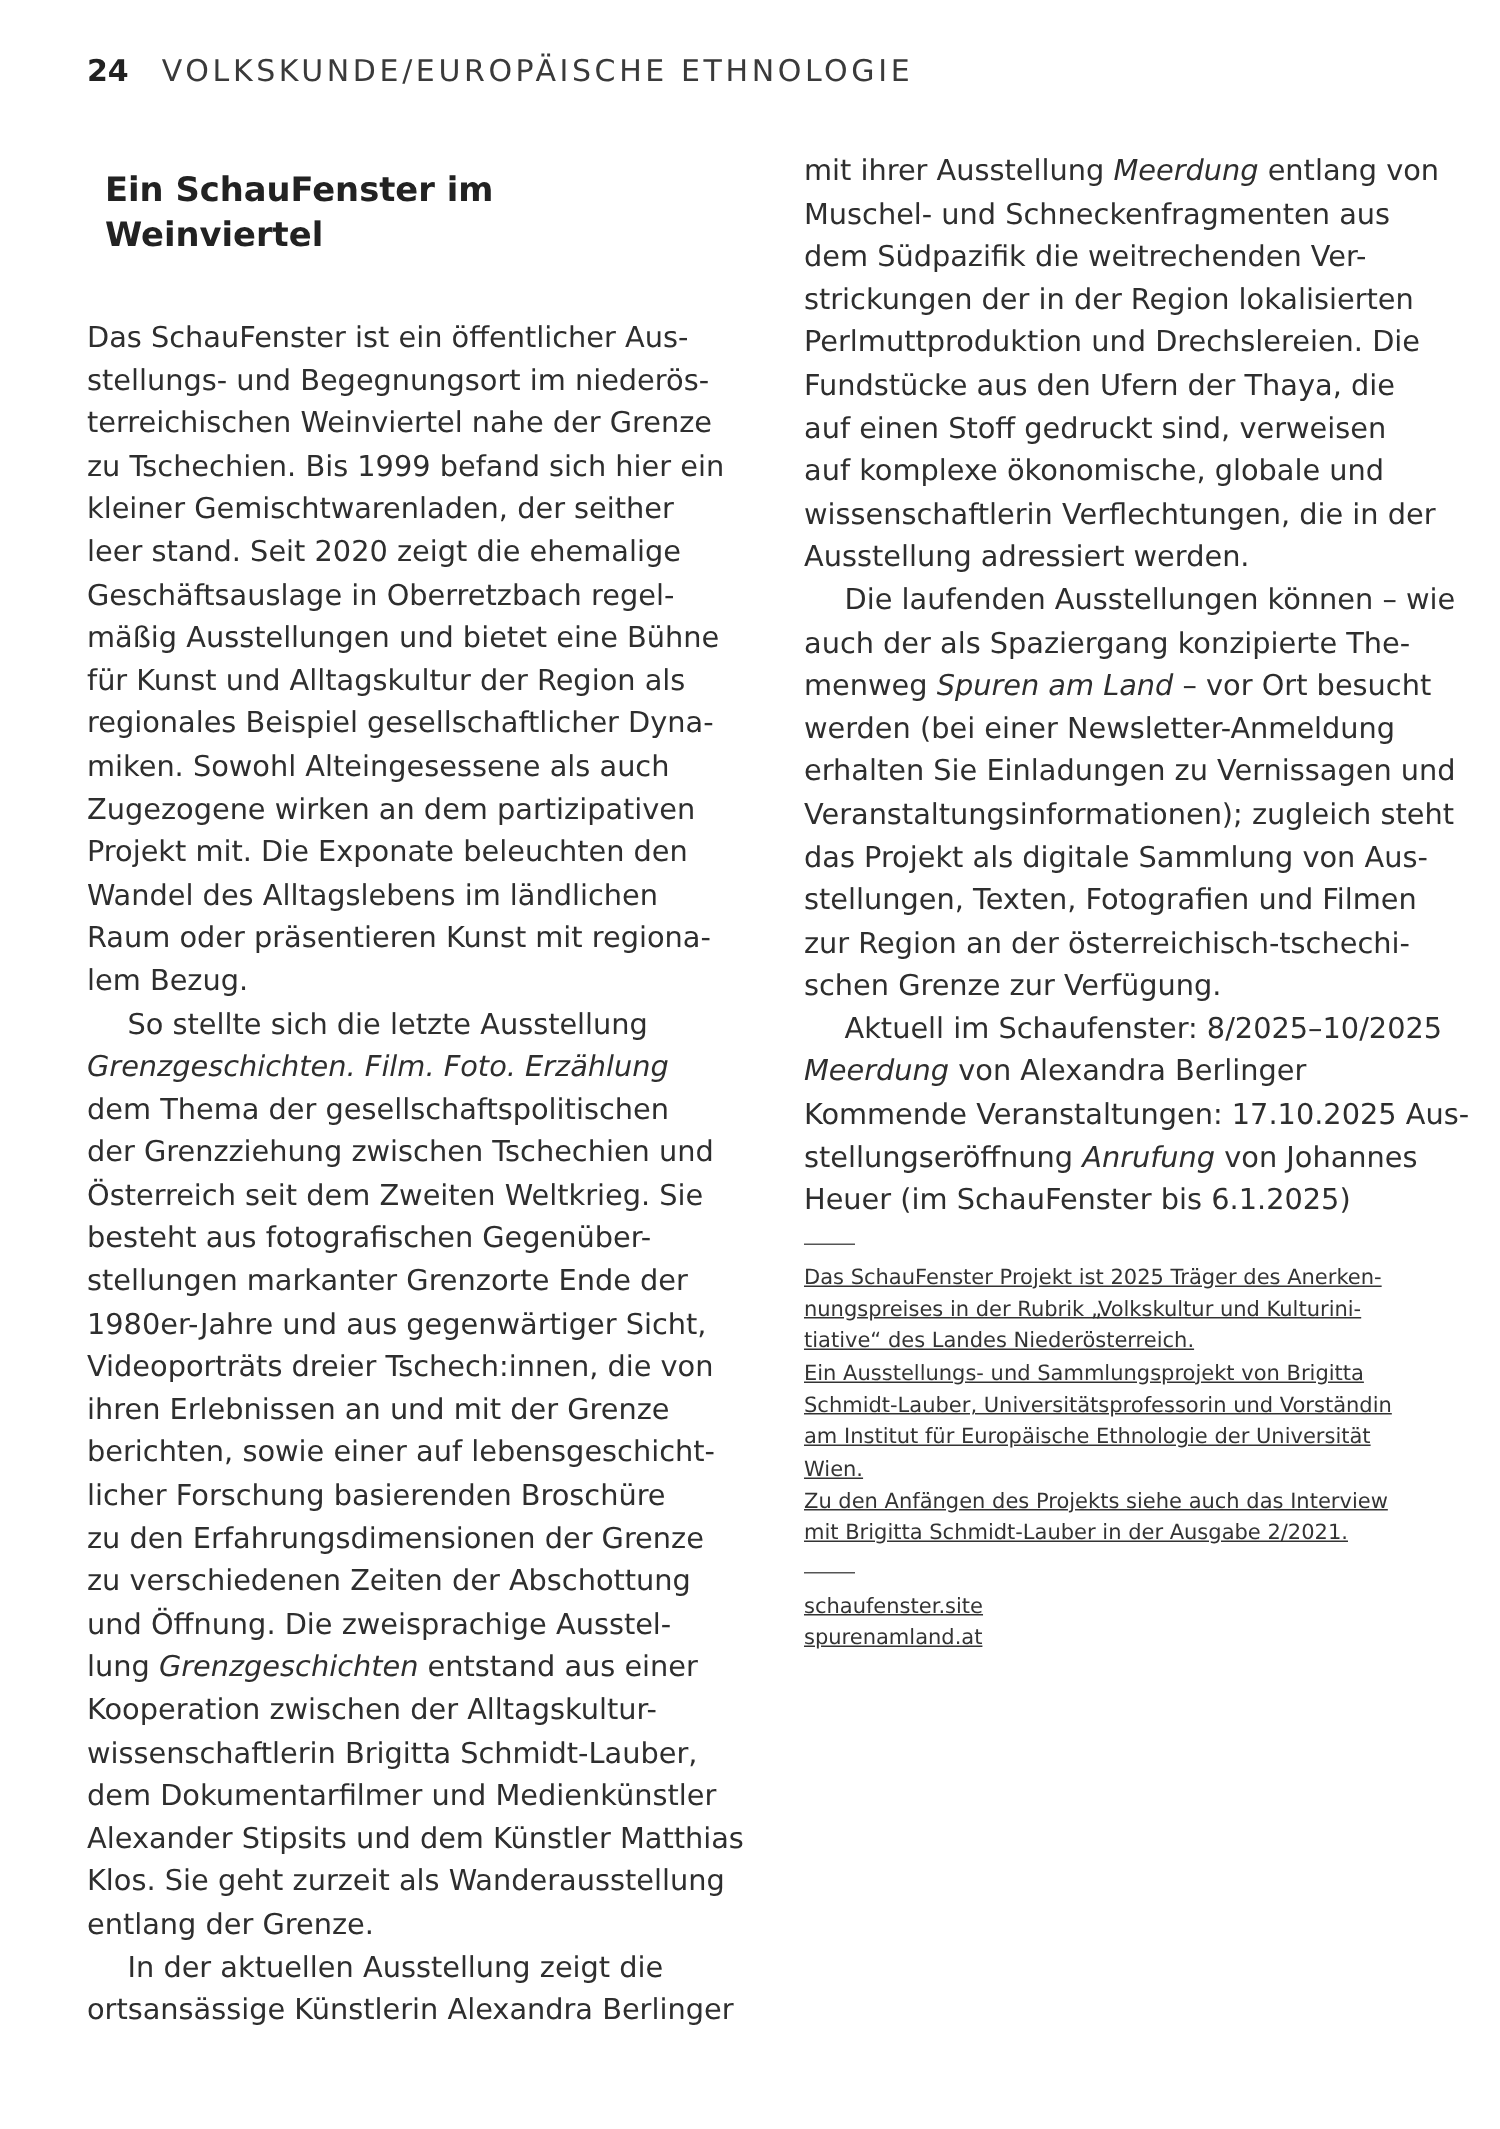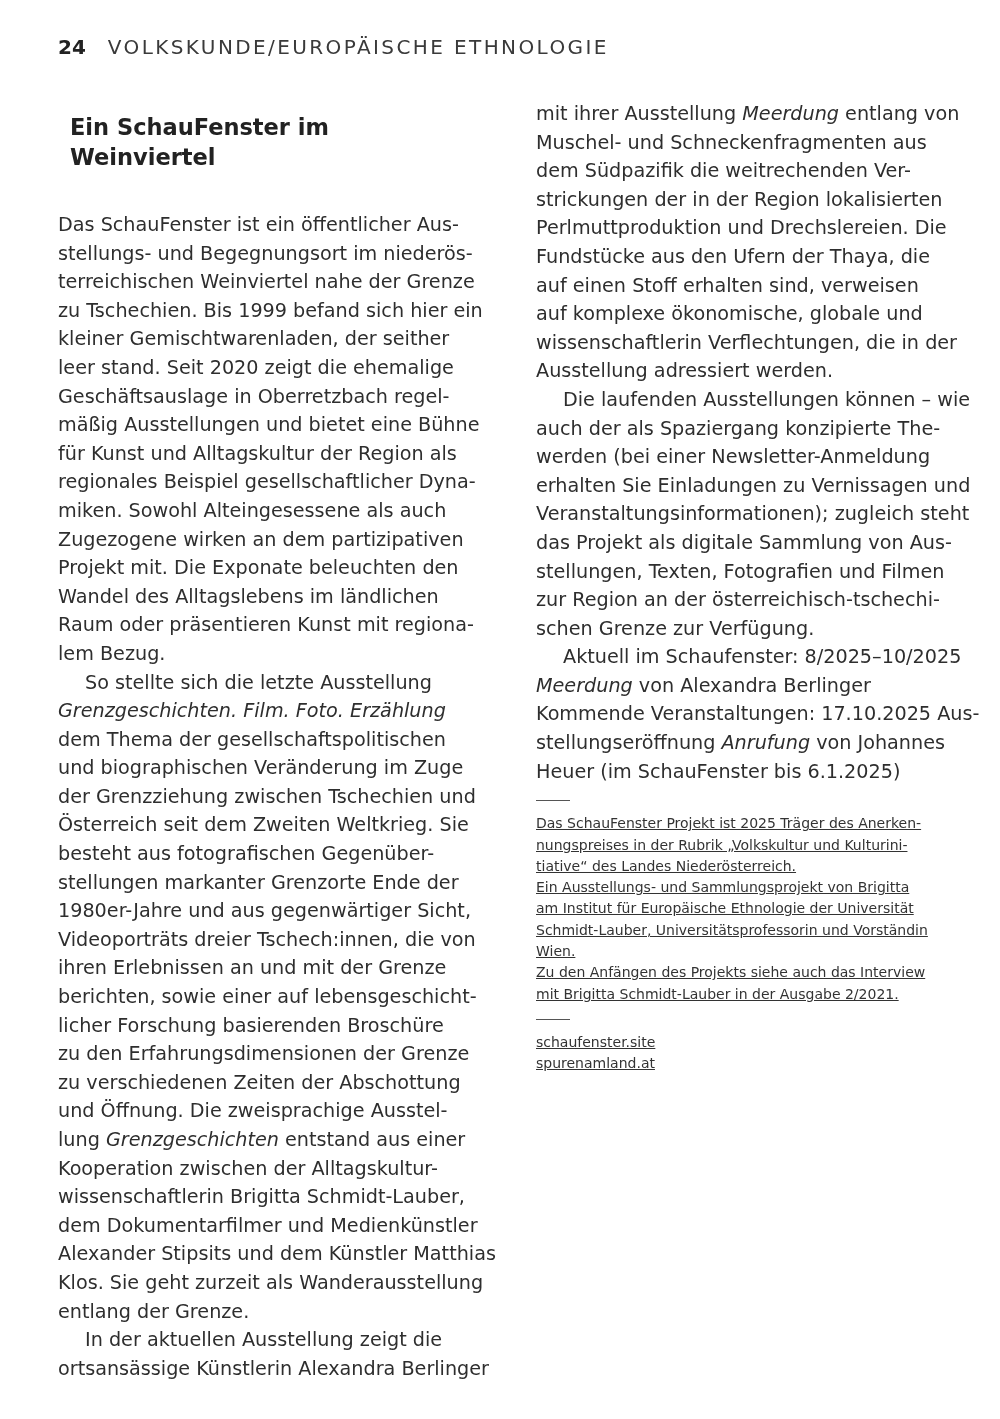"auf einen Stoff erhalten sind," span.line { text: erhalten -> gedruckt }
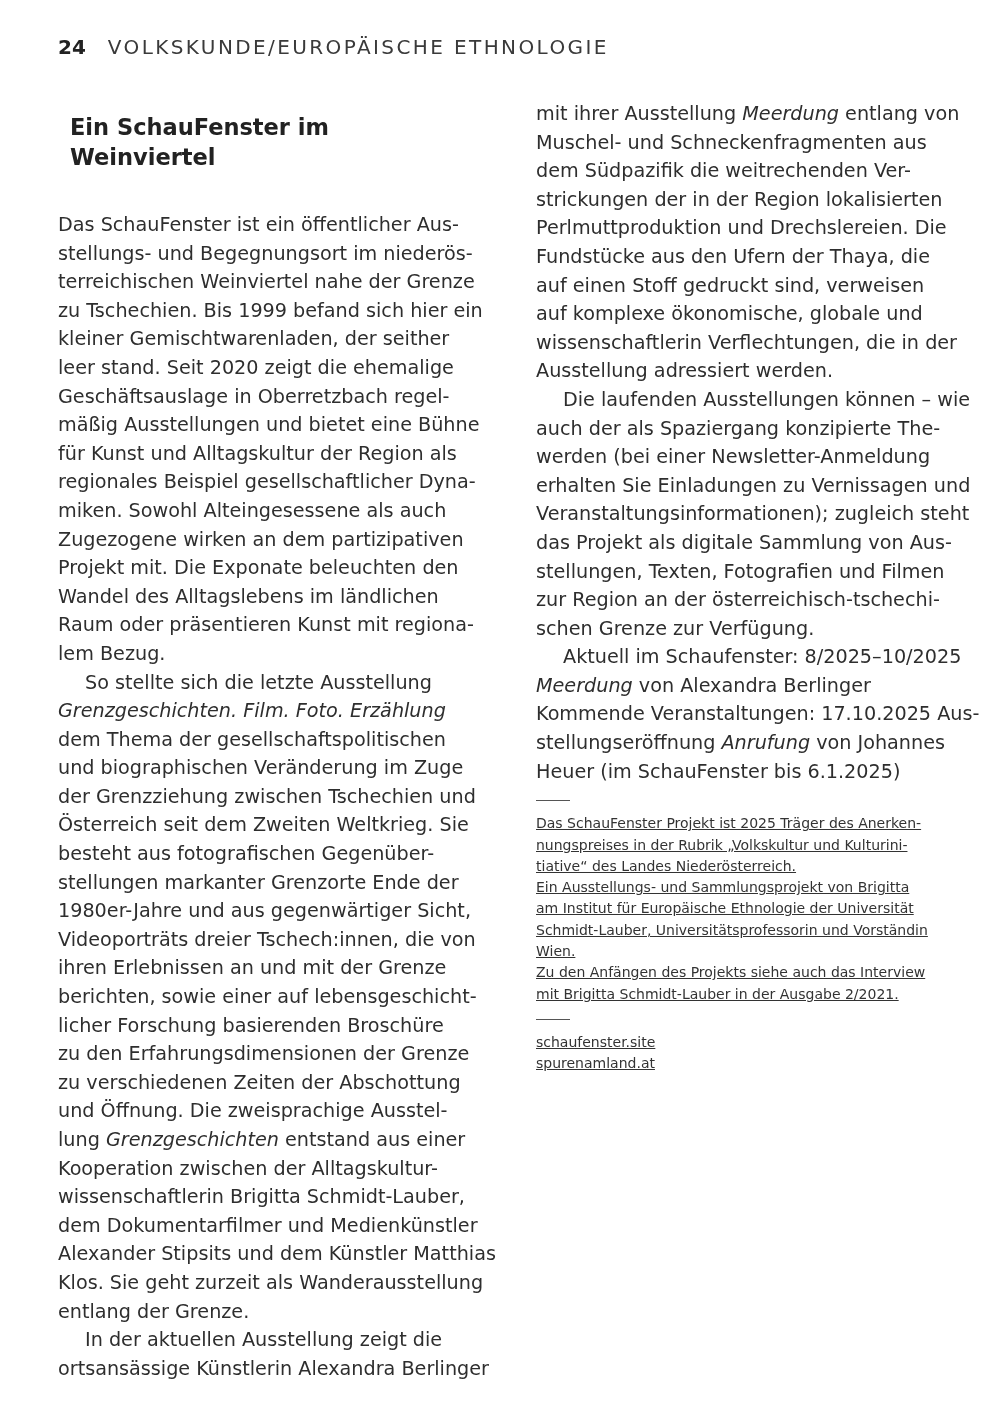"menweg Spuren am Land –" span.line { html: none -> <span><span>menweg </span><i>Spuren am Land</i><span> – vor Ort besucht</span></span> }
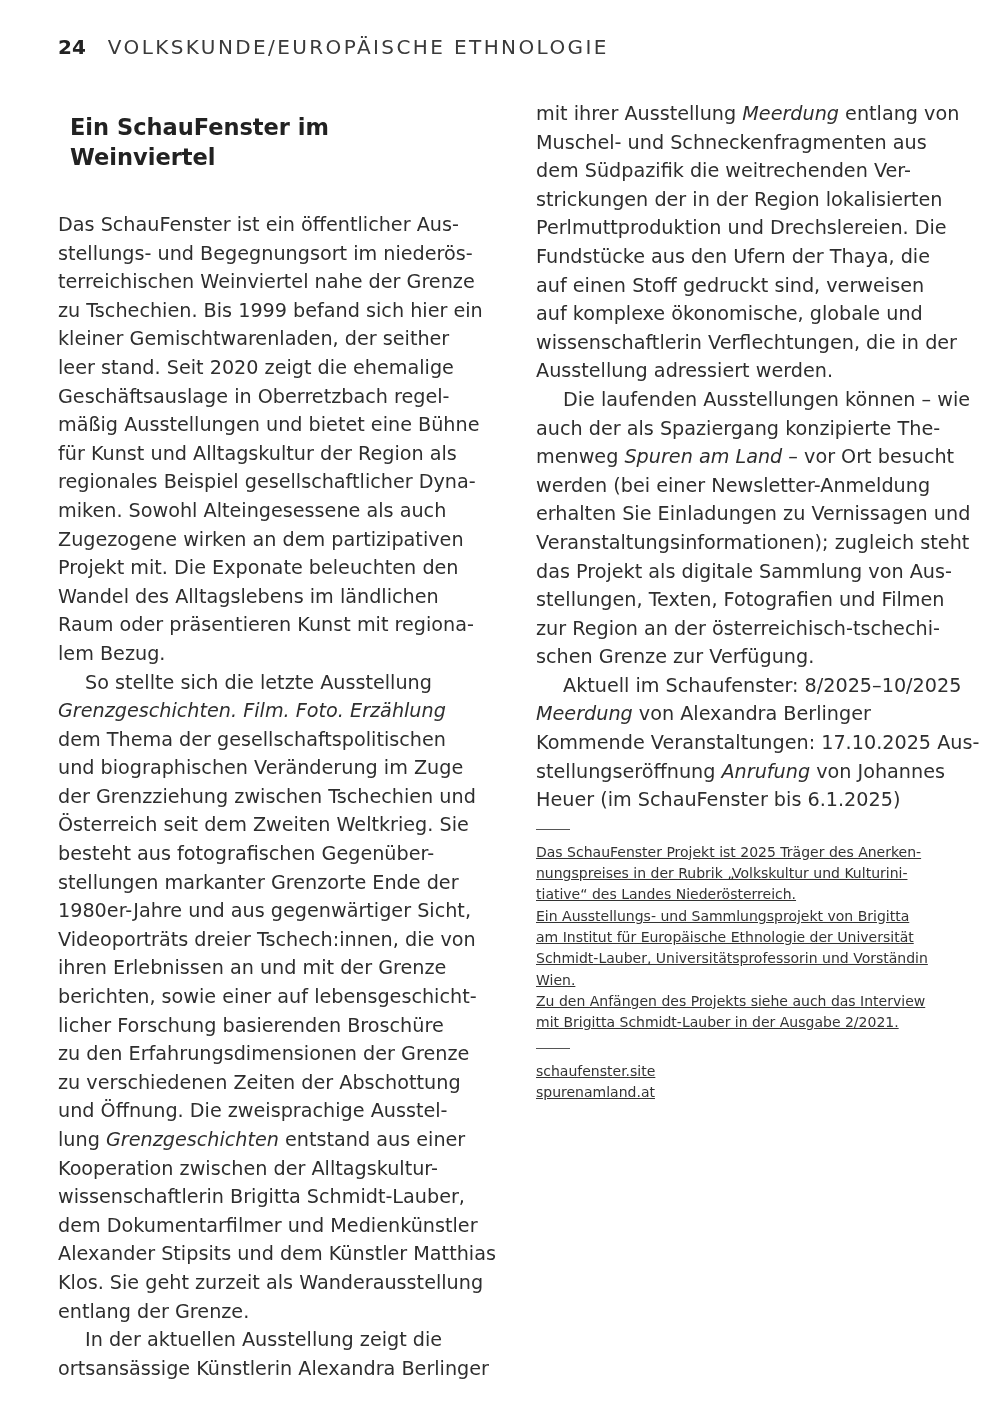"und biographischen Veränderung im Zuge" span.line { html: <span>und biographischen Veränderung im Zuge</span> -> none }
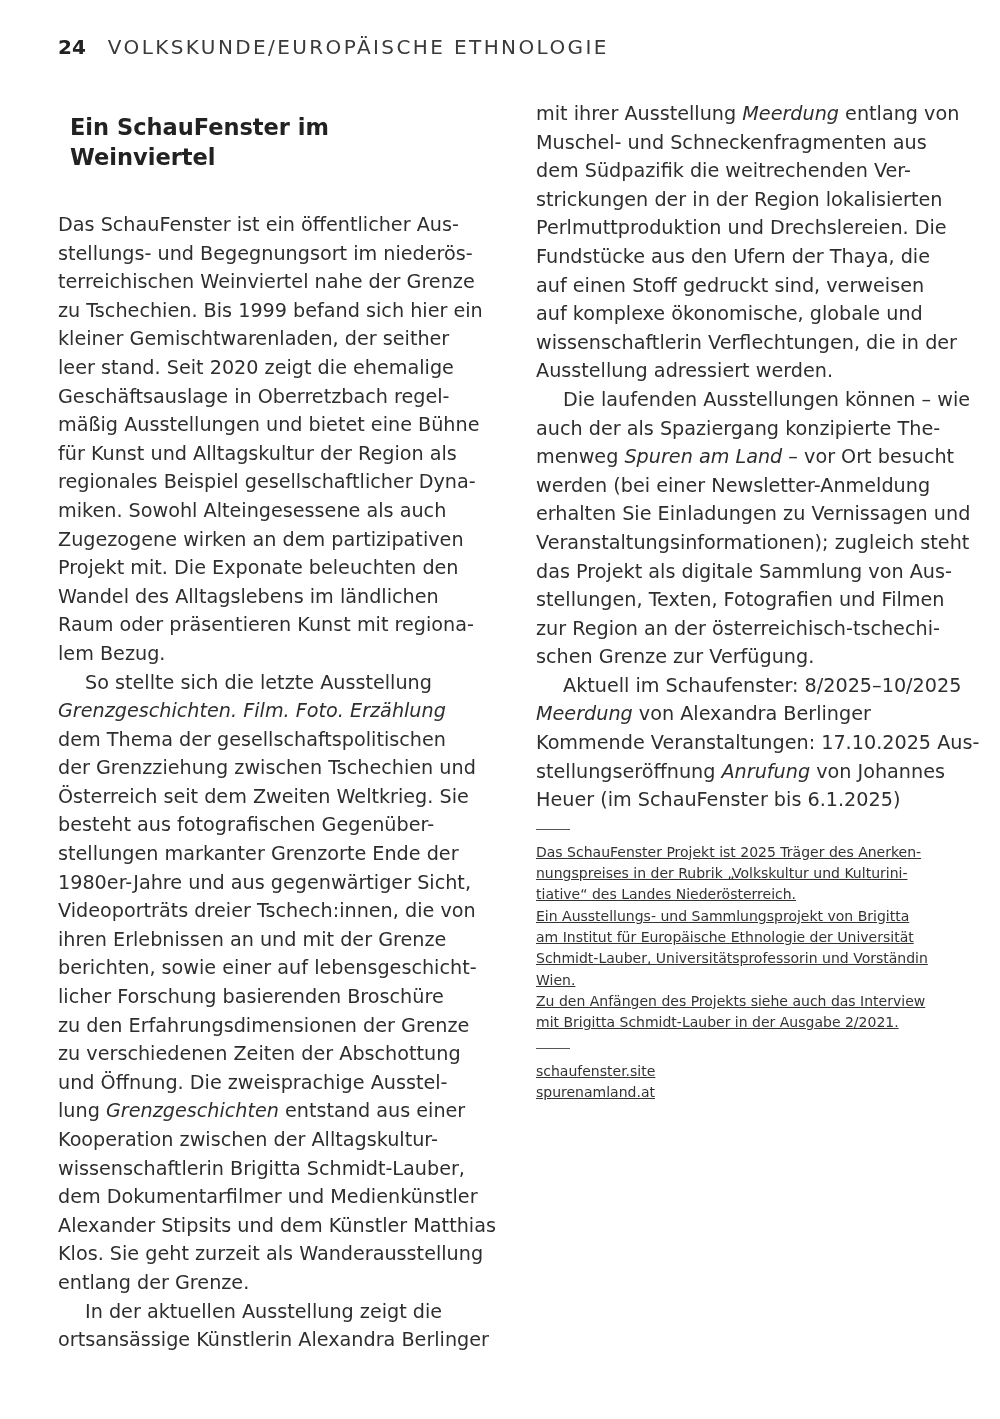"am Institut für Europäische Ethnologie" span.line { order: before "Schmidt-Lauber, Universitätsprofessorin" -> after "Schmidt-Lauber, Universitätsprofessorin" }
